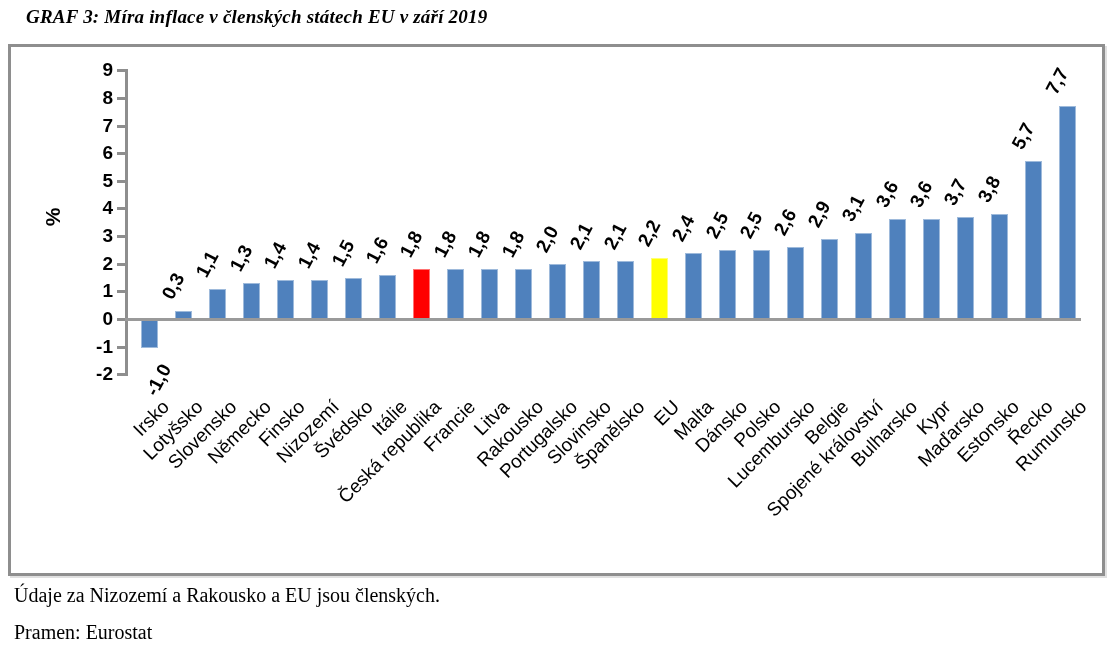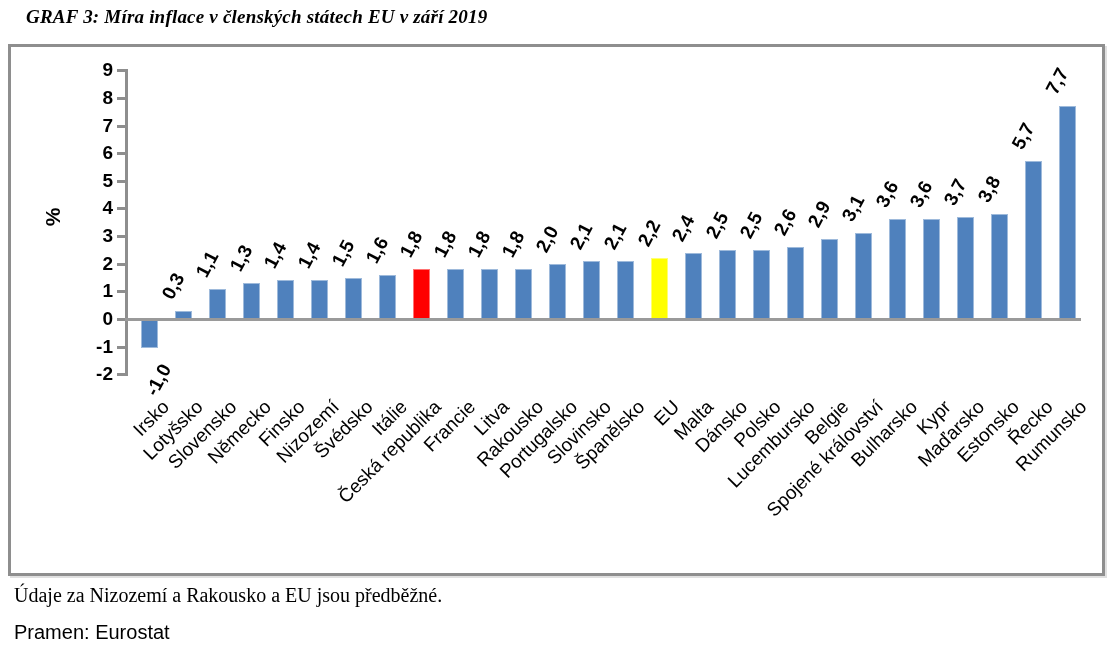"Údaje za Nizozemí a Rakousko" div.footnote { text: předběžné -> členských }
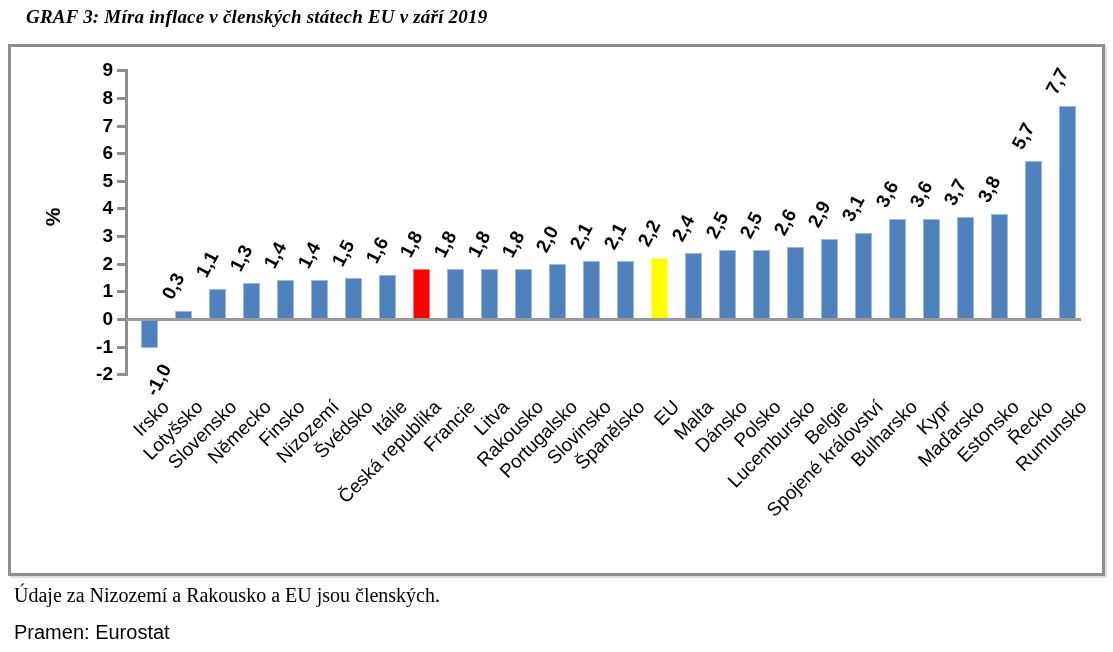"Pramen: Eurostat" .source { font-family: Liberation Sans, sans-serif -> Liberation Serif, serif }
